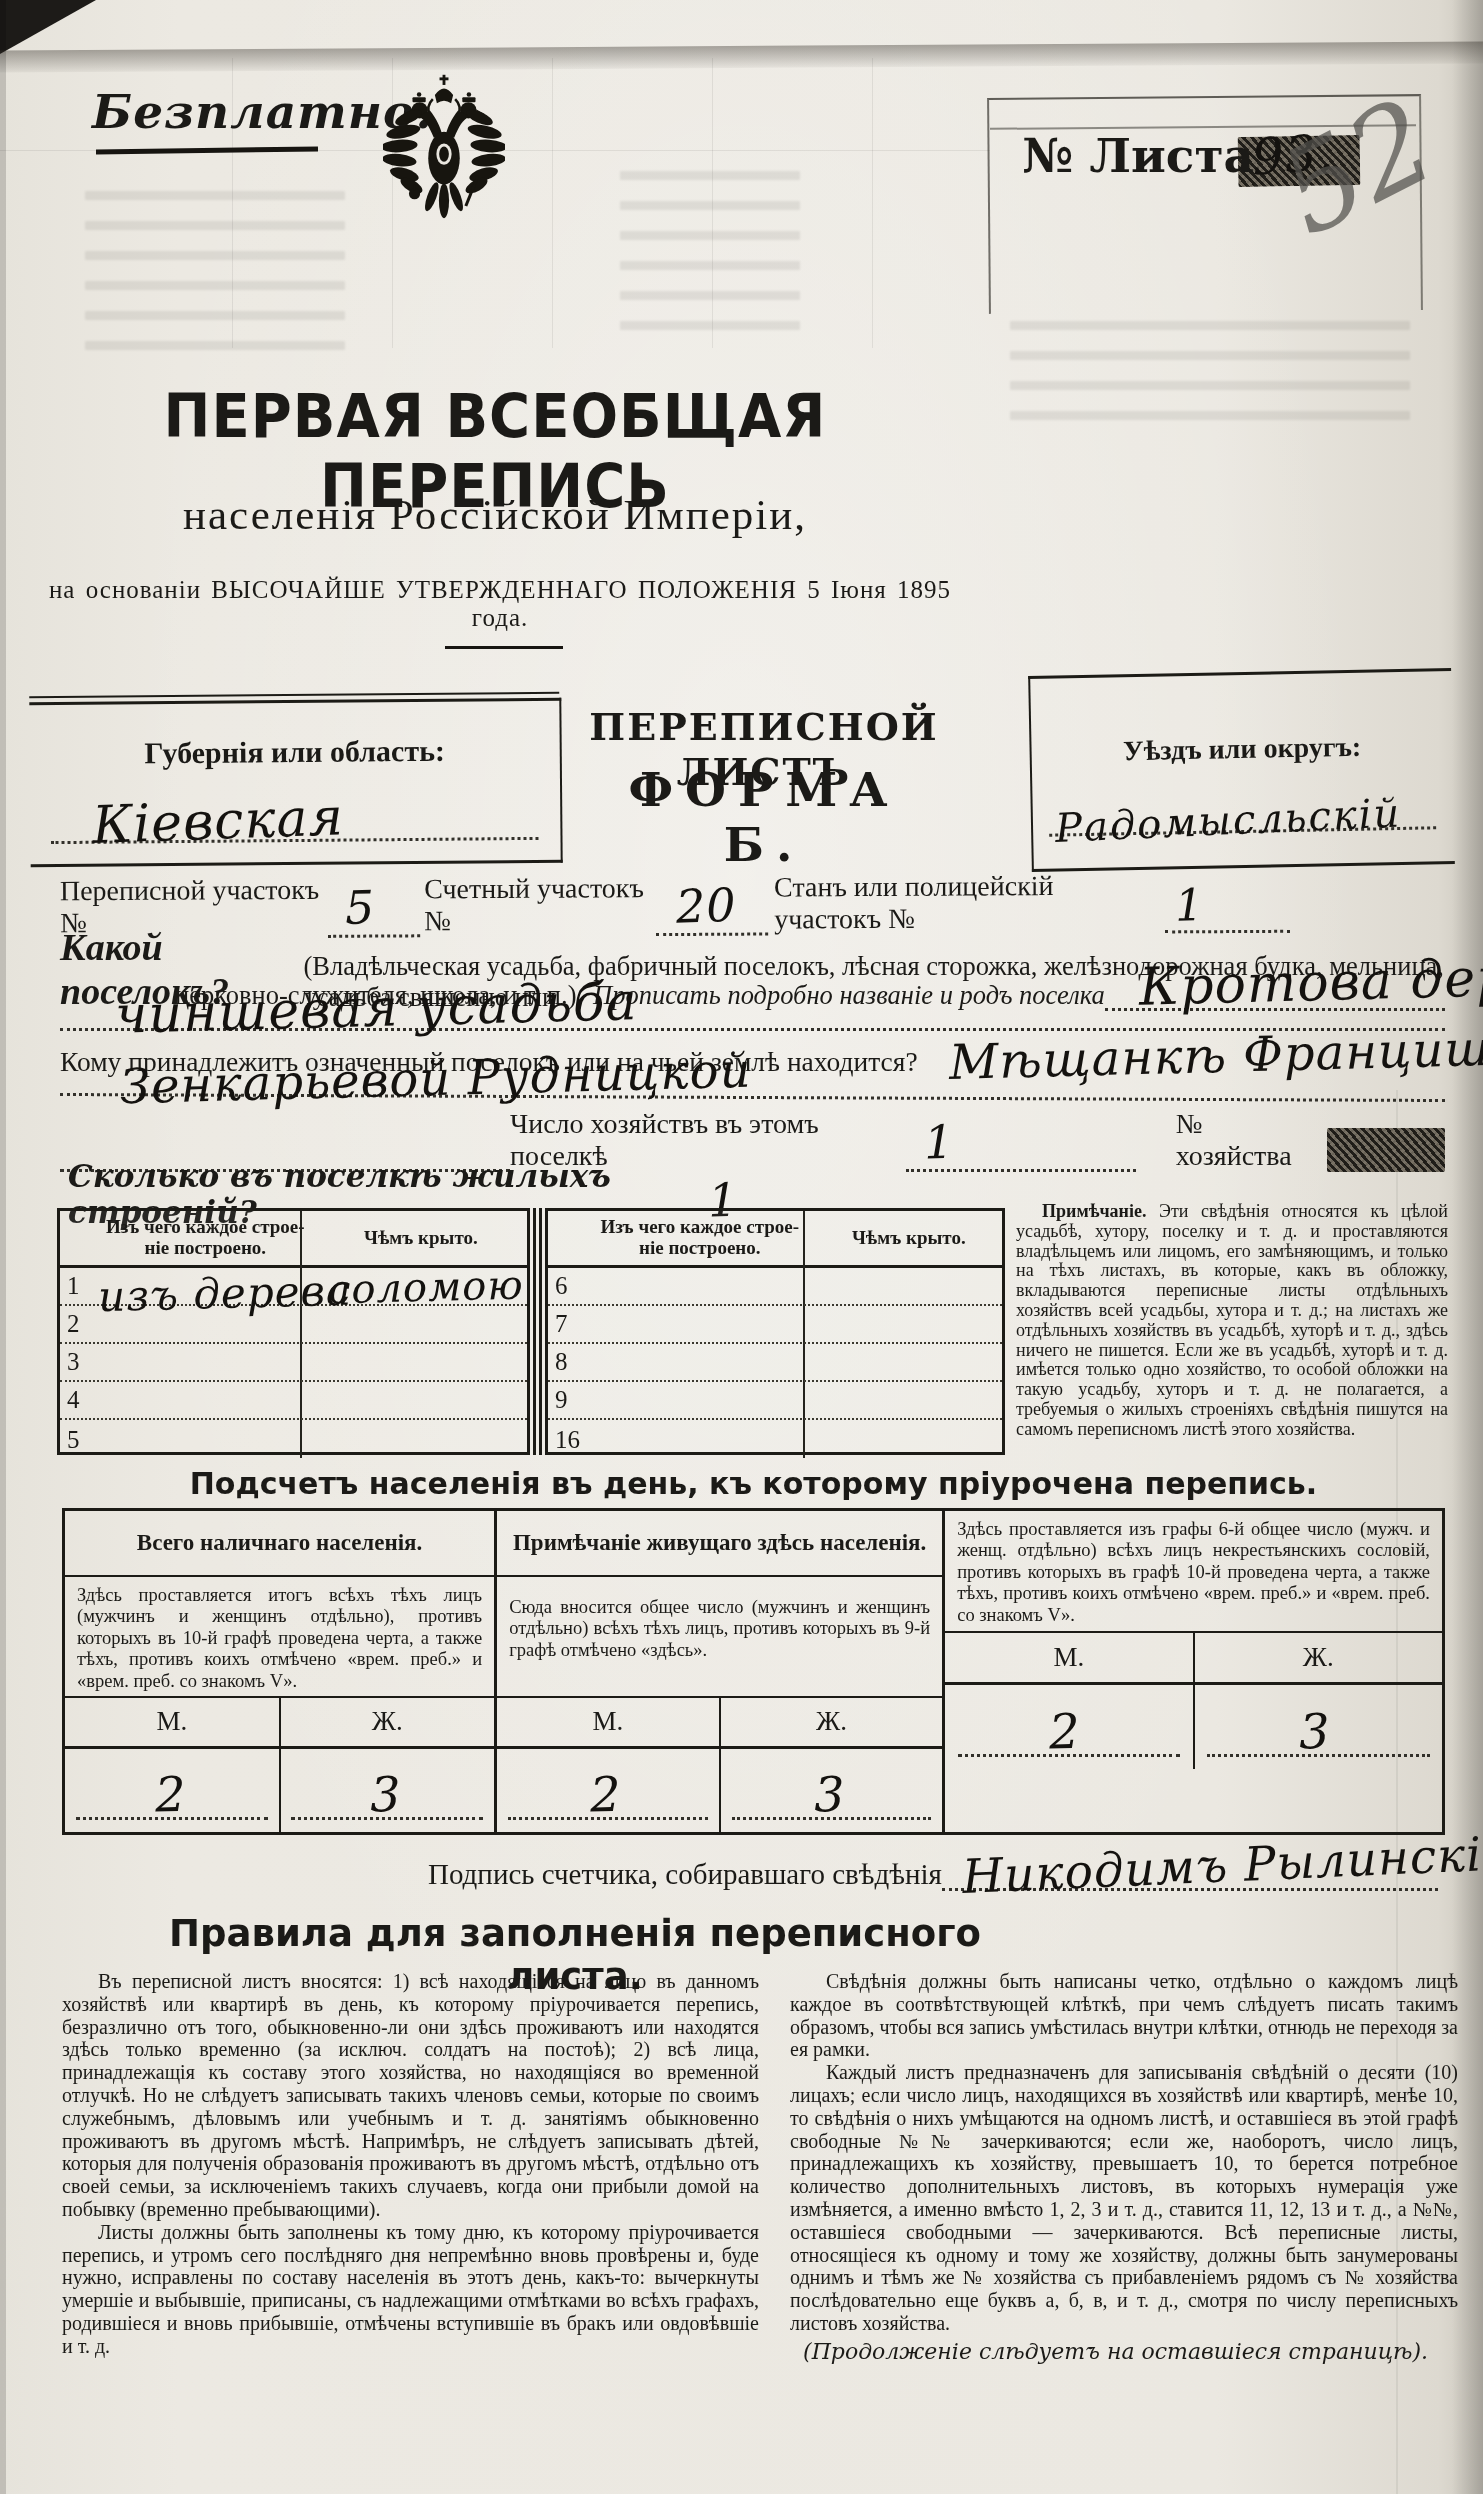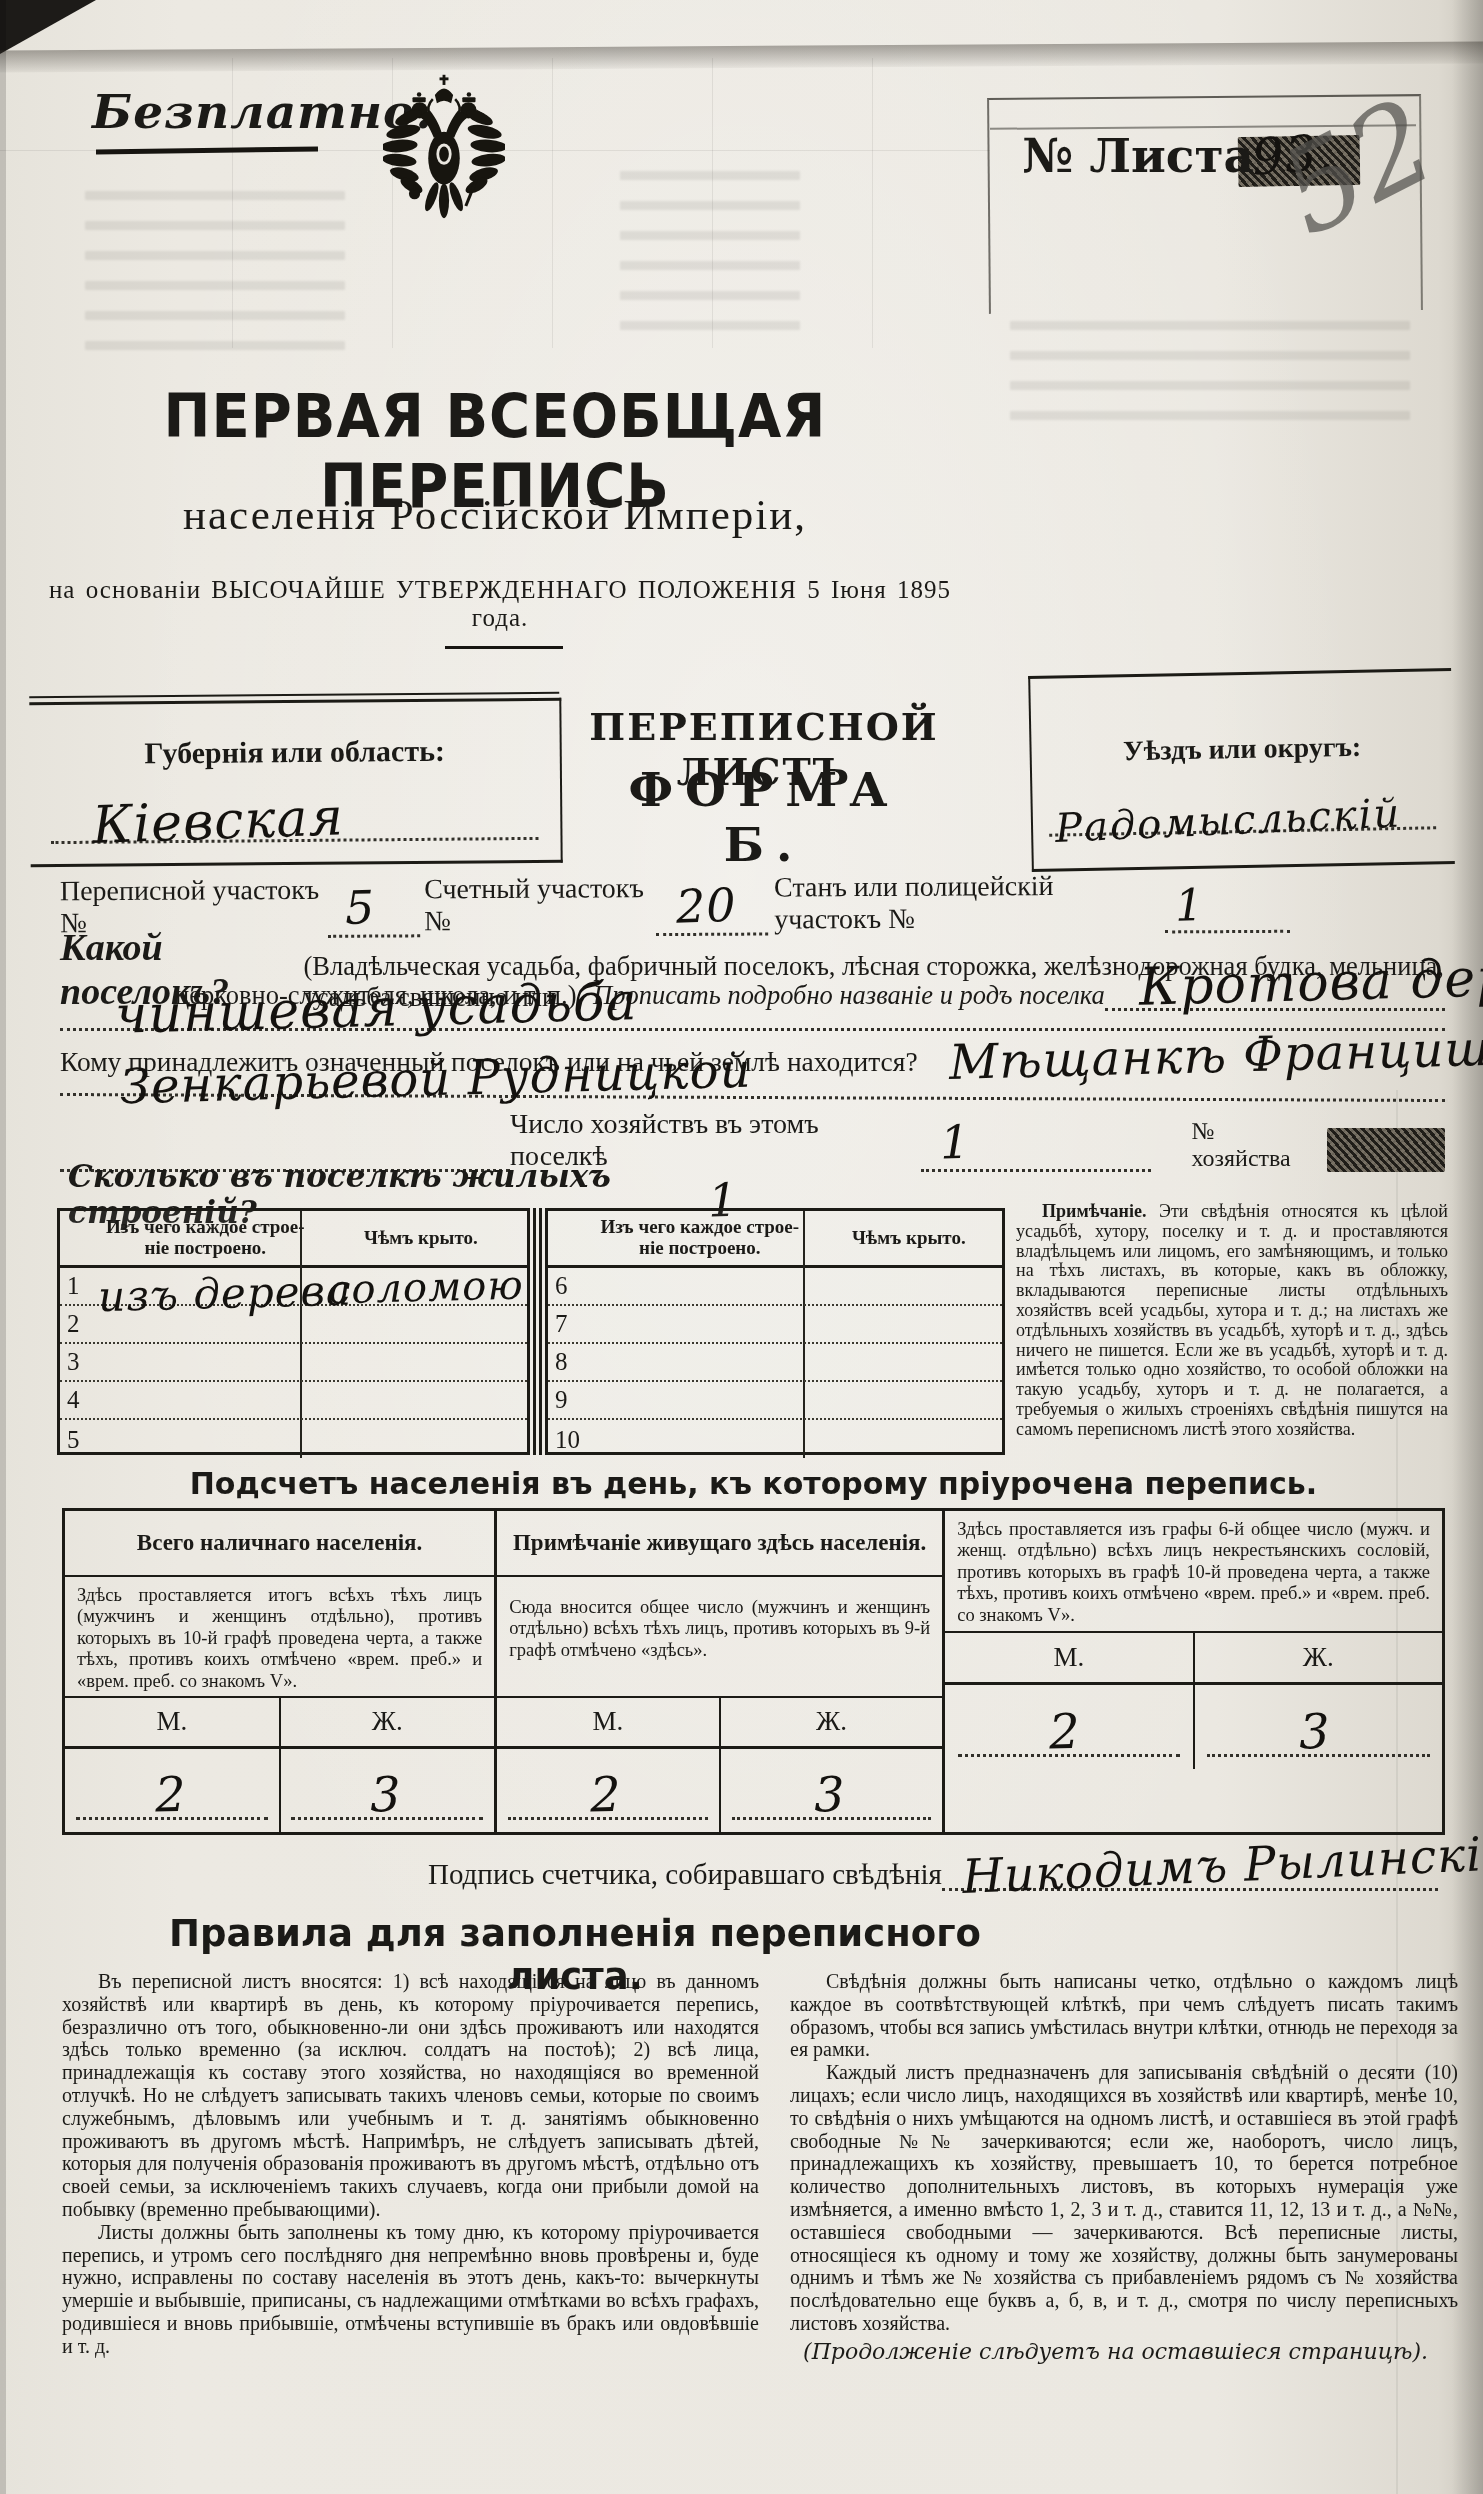"№ хозяйства" span { font-size: 24px -> 28px }
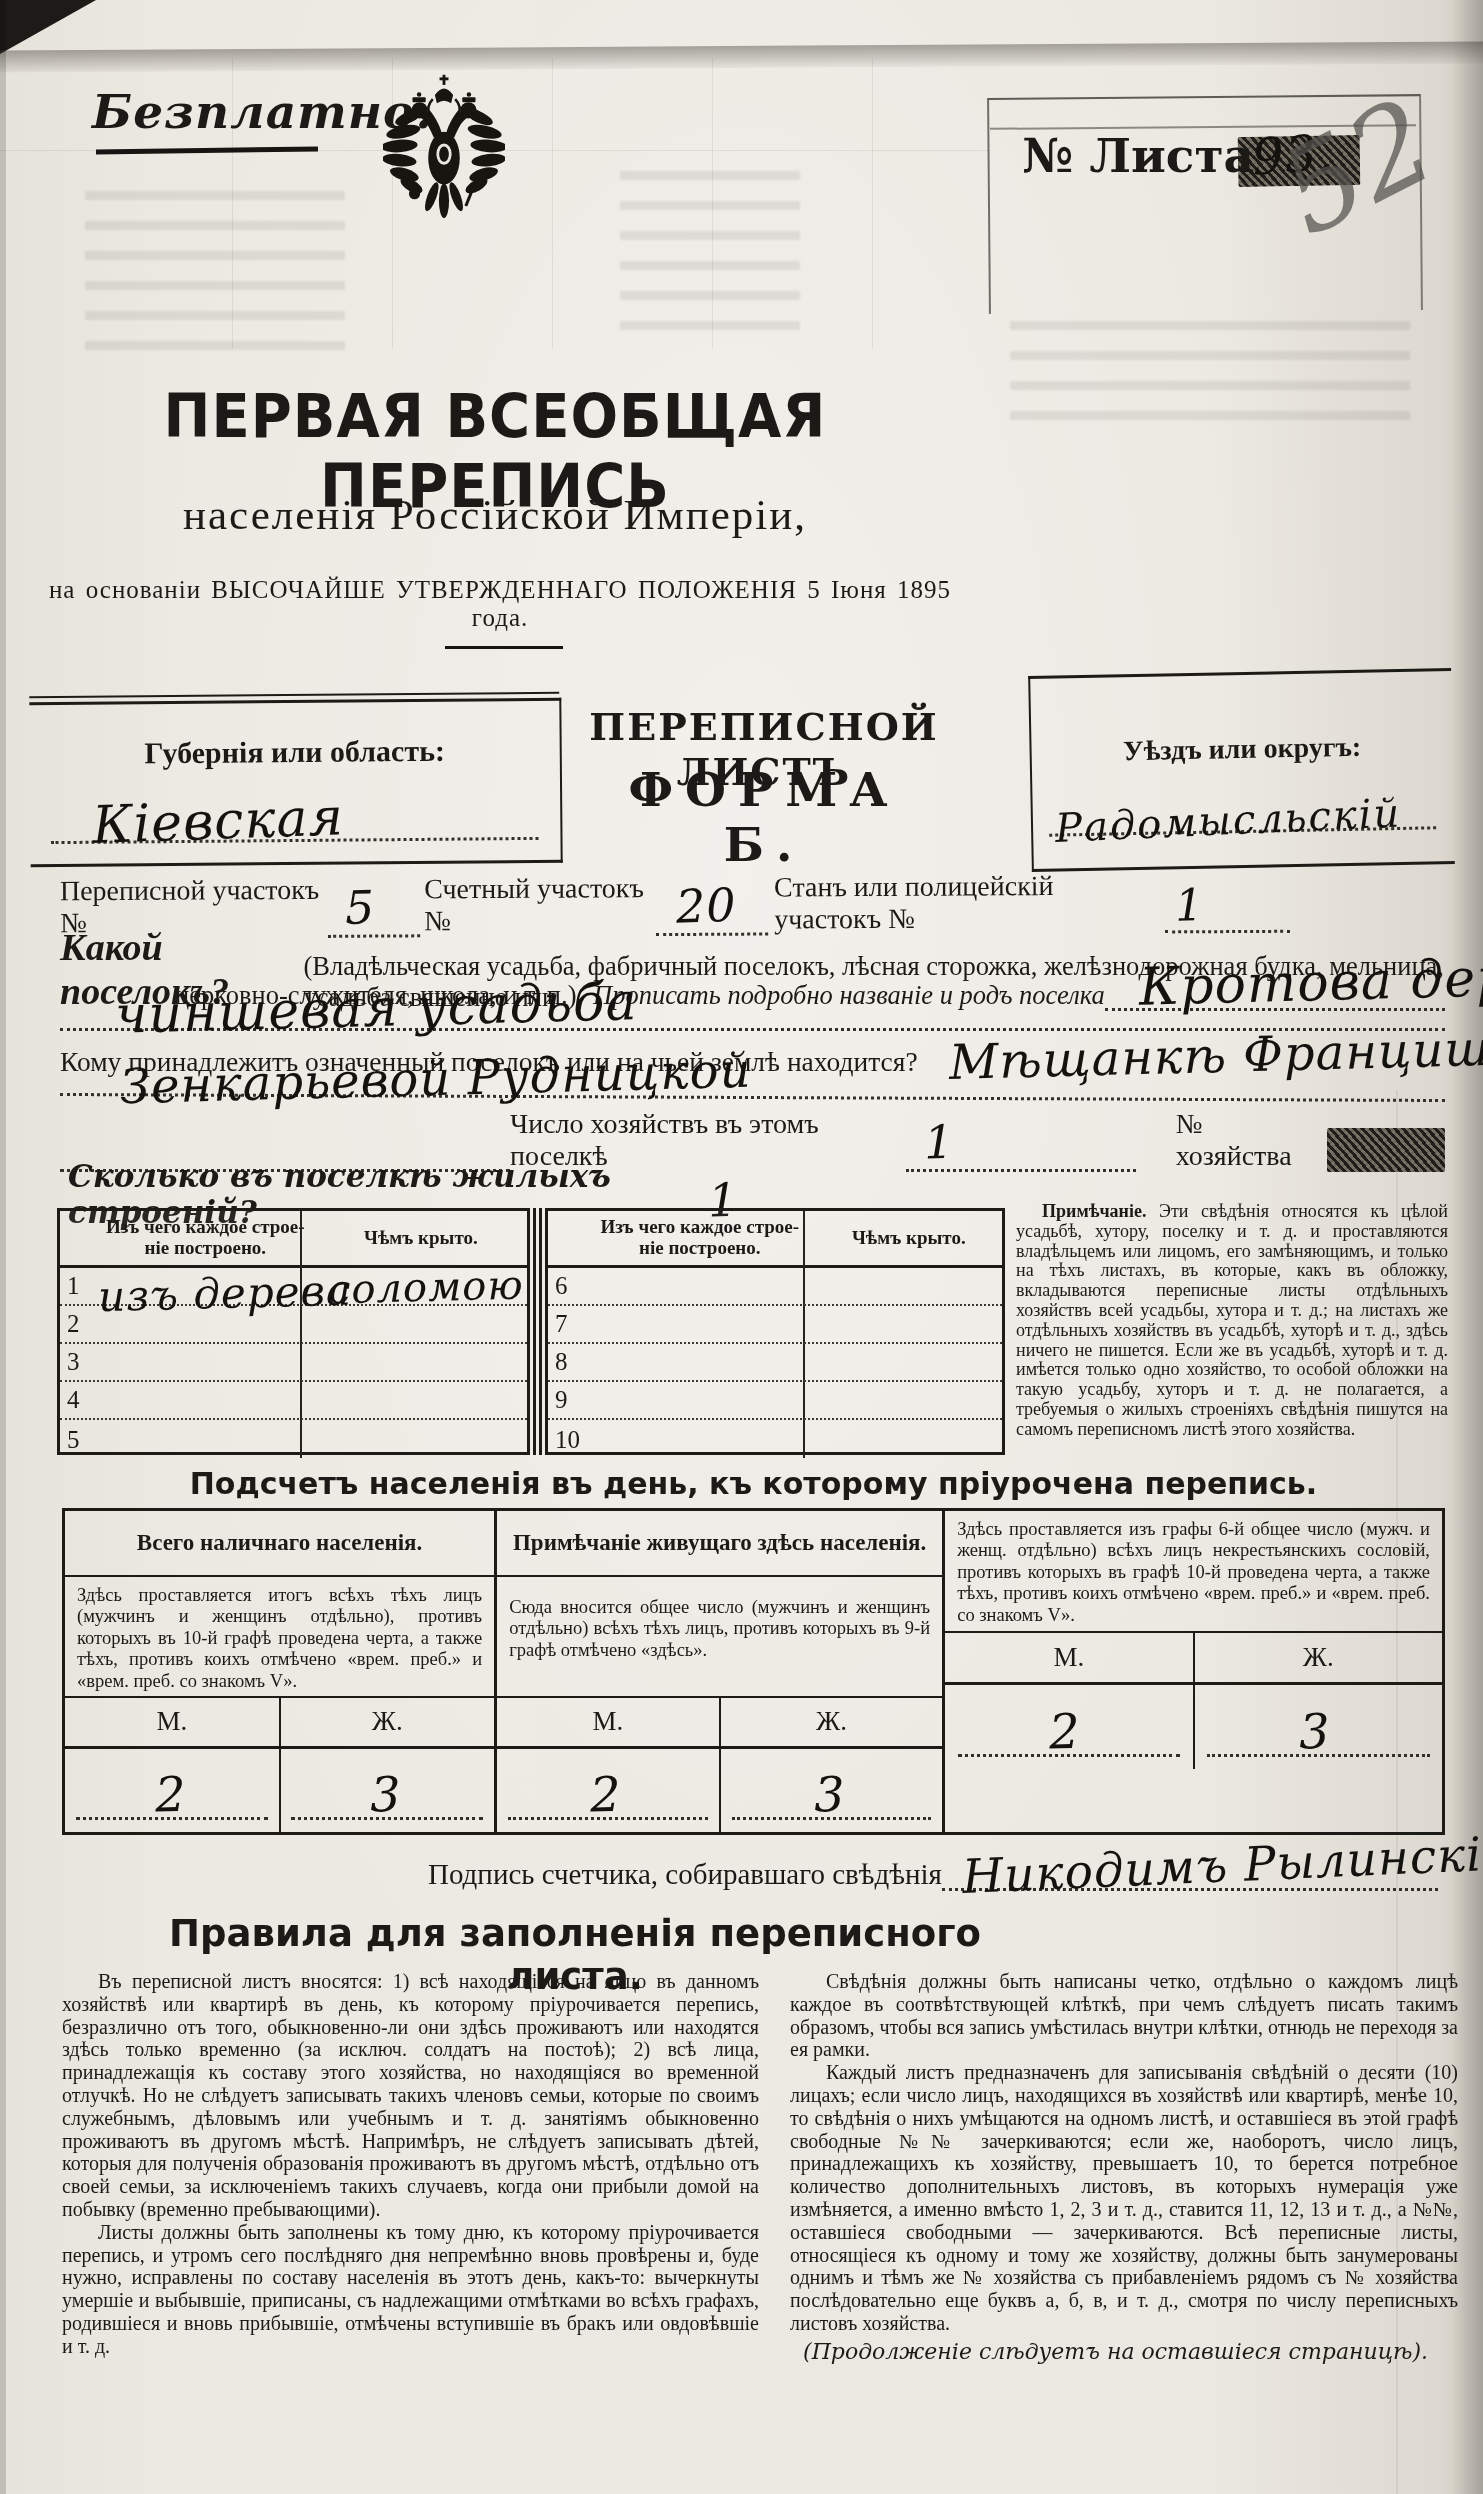"10" span.bt-no { text: 10 -> 16 }
